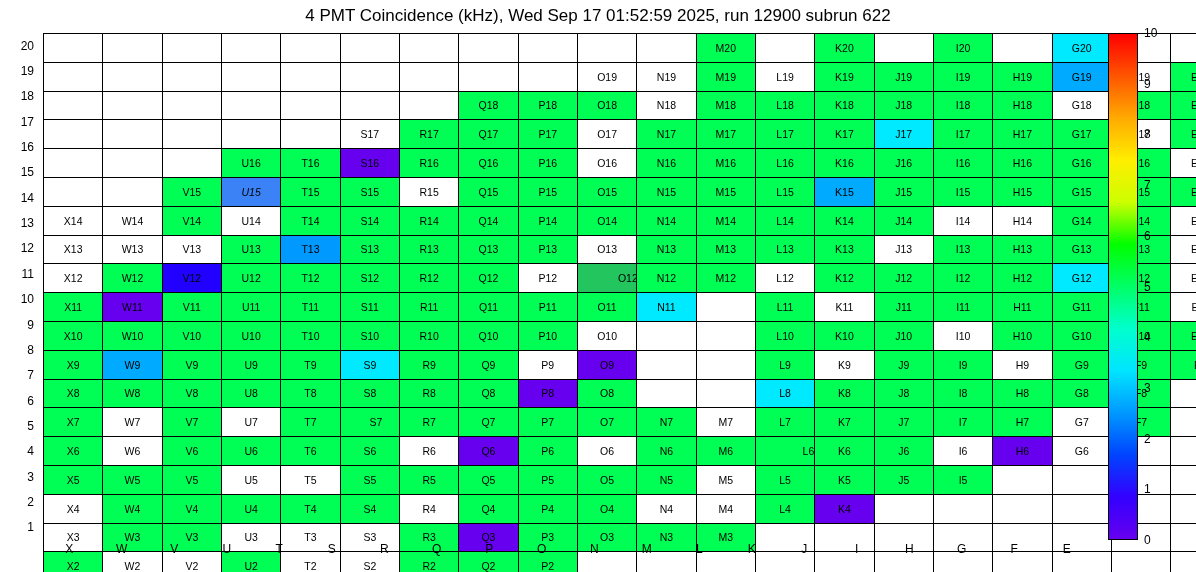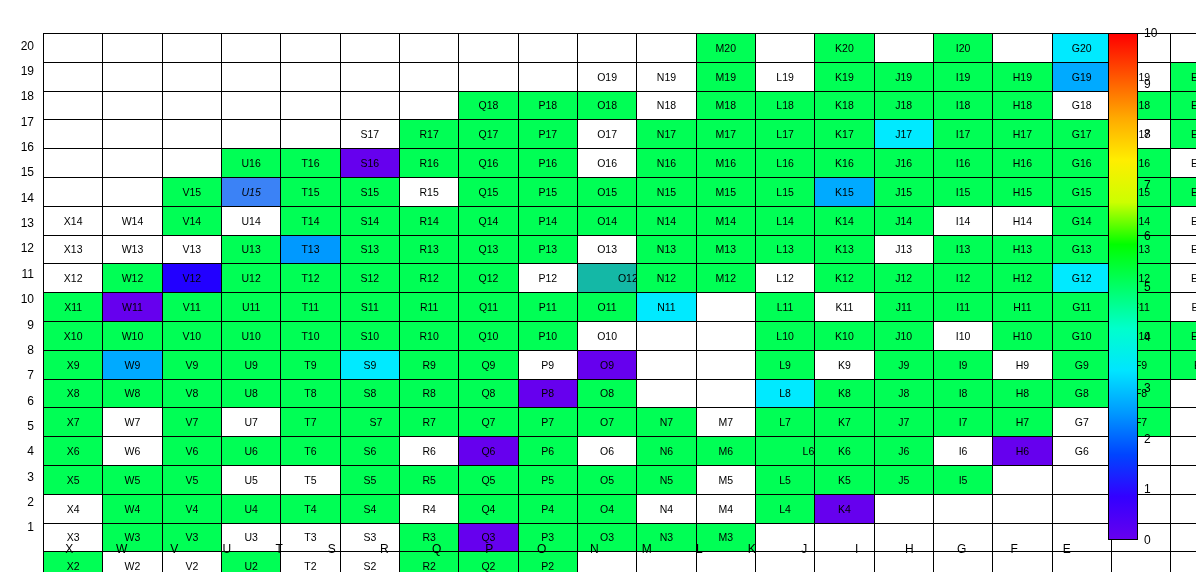"4 PMT Coincidence (kHz), Wed" div { html: none -> <div>4 PMT Coincidence (kHz), Wed Sep 17 01:52:59 2025, run 12900 subrun 622</div> }
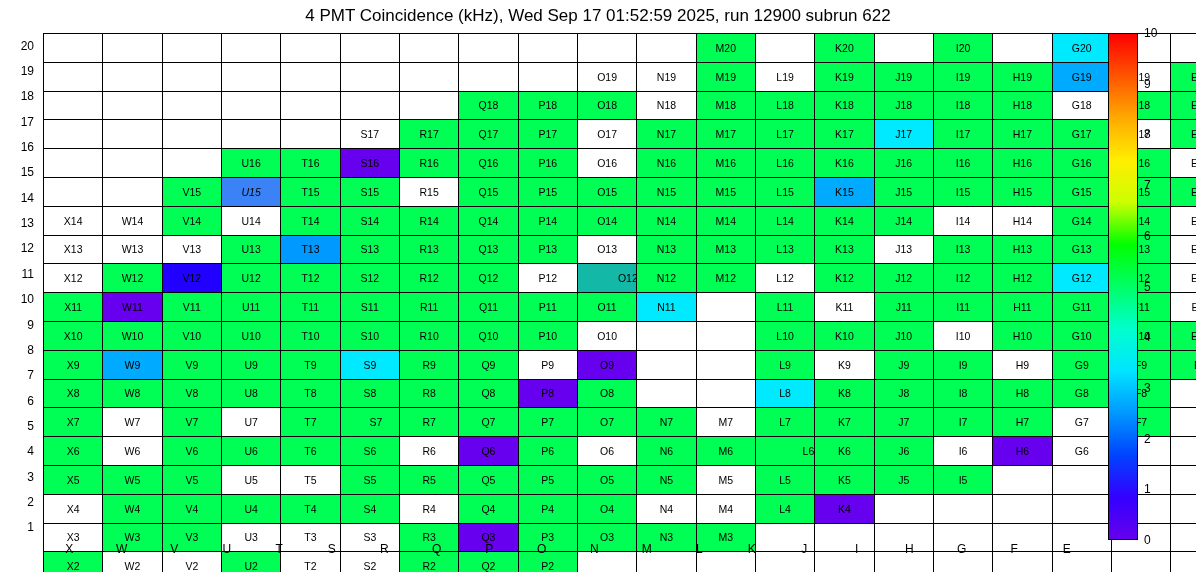"O12" td { background: #14b8a6 -> #22c55e }
